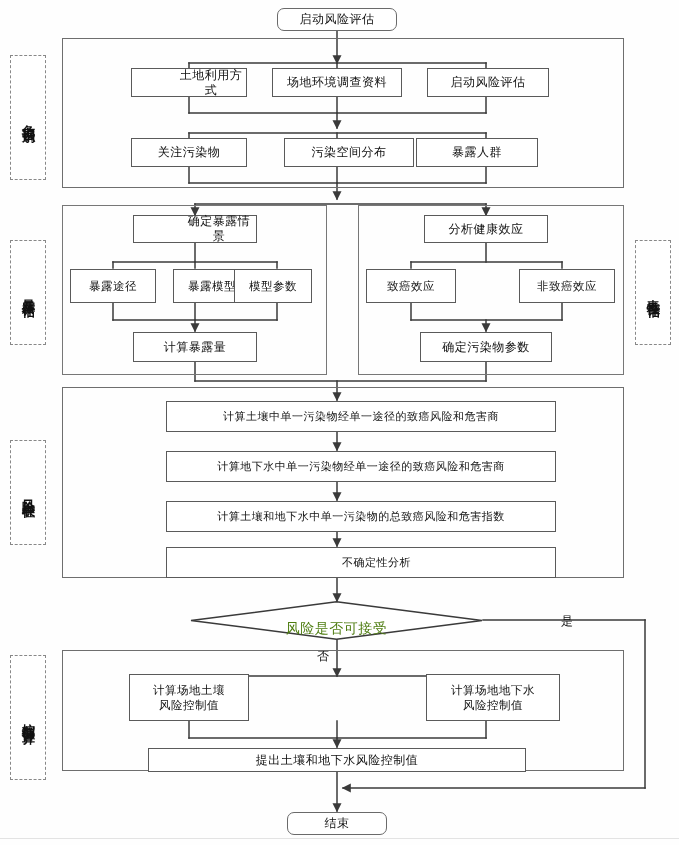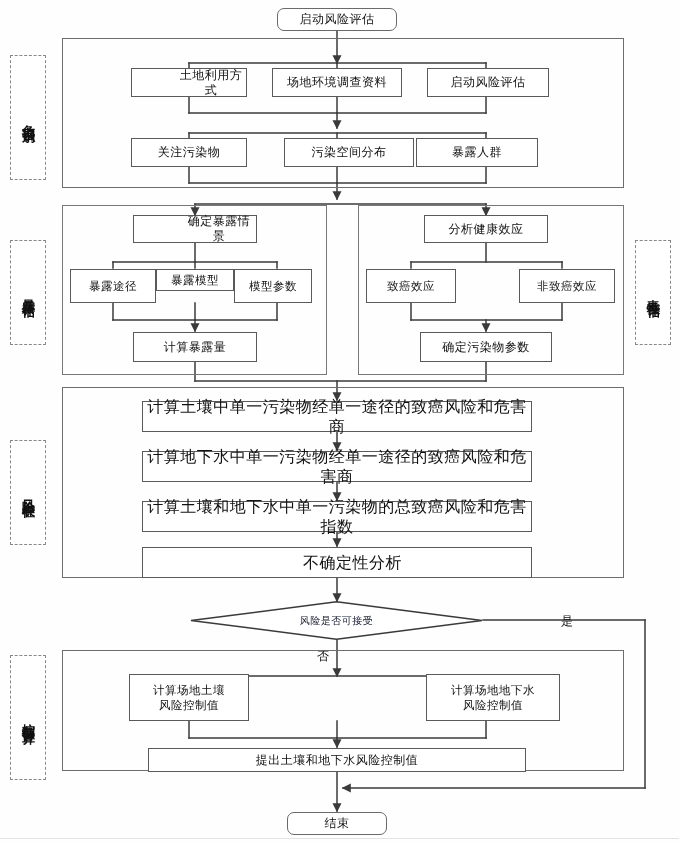"暴露模型" div.node { height: 22px -> 34px; left: 156px -> 173px }
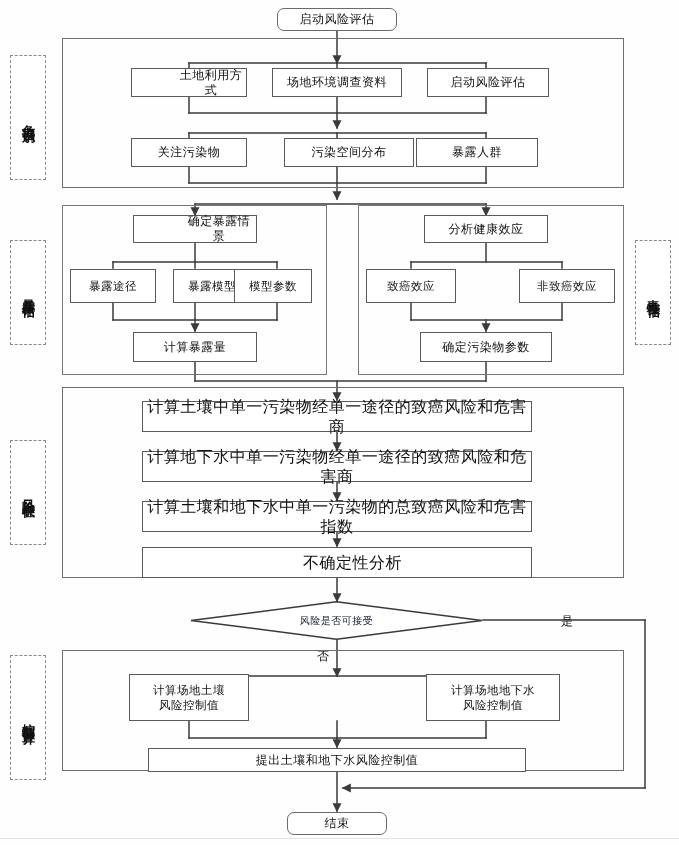"计算土壤中单一污染物经单一途径的致癌风险和危害商" .wide { font-size: 16px -> 11px; margin-left: none -> 24px }
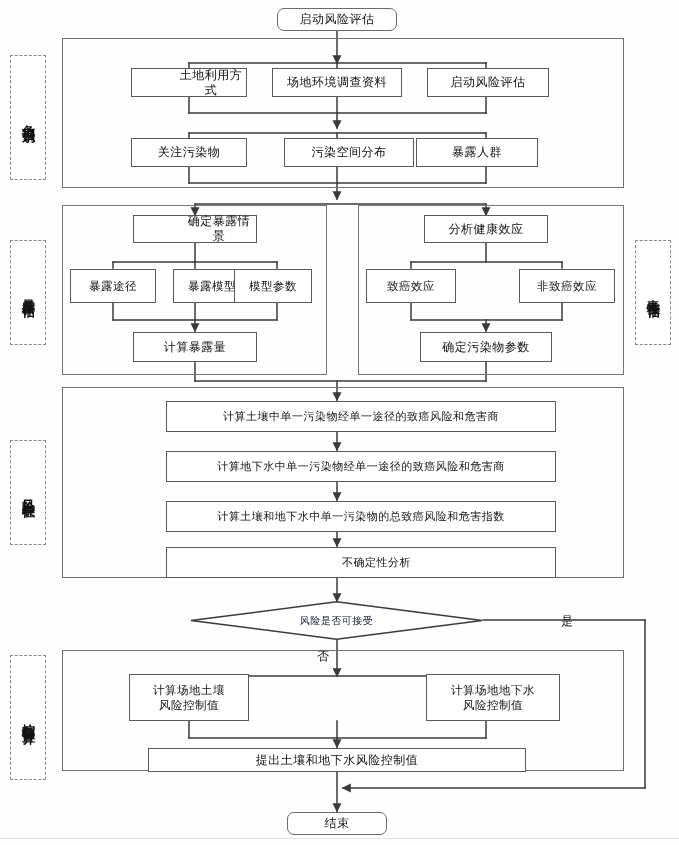"风险是否可接受" .diamond-label { color: #0f172a -> #4d7c0f; font-size: 10px -> 14px; top: 0 -> 8px }
